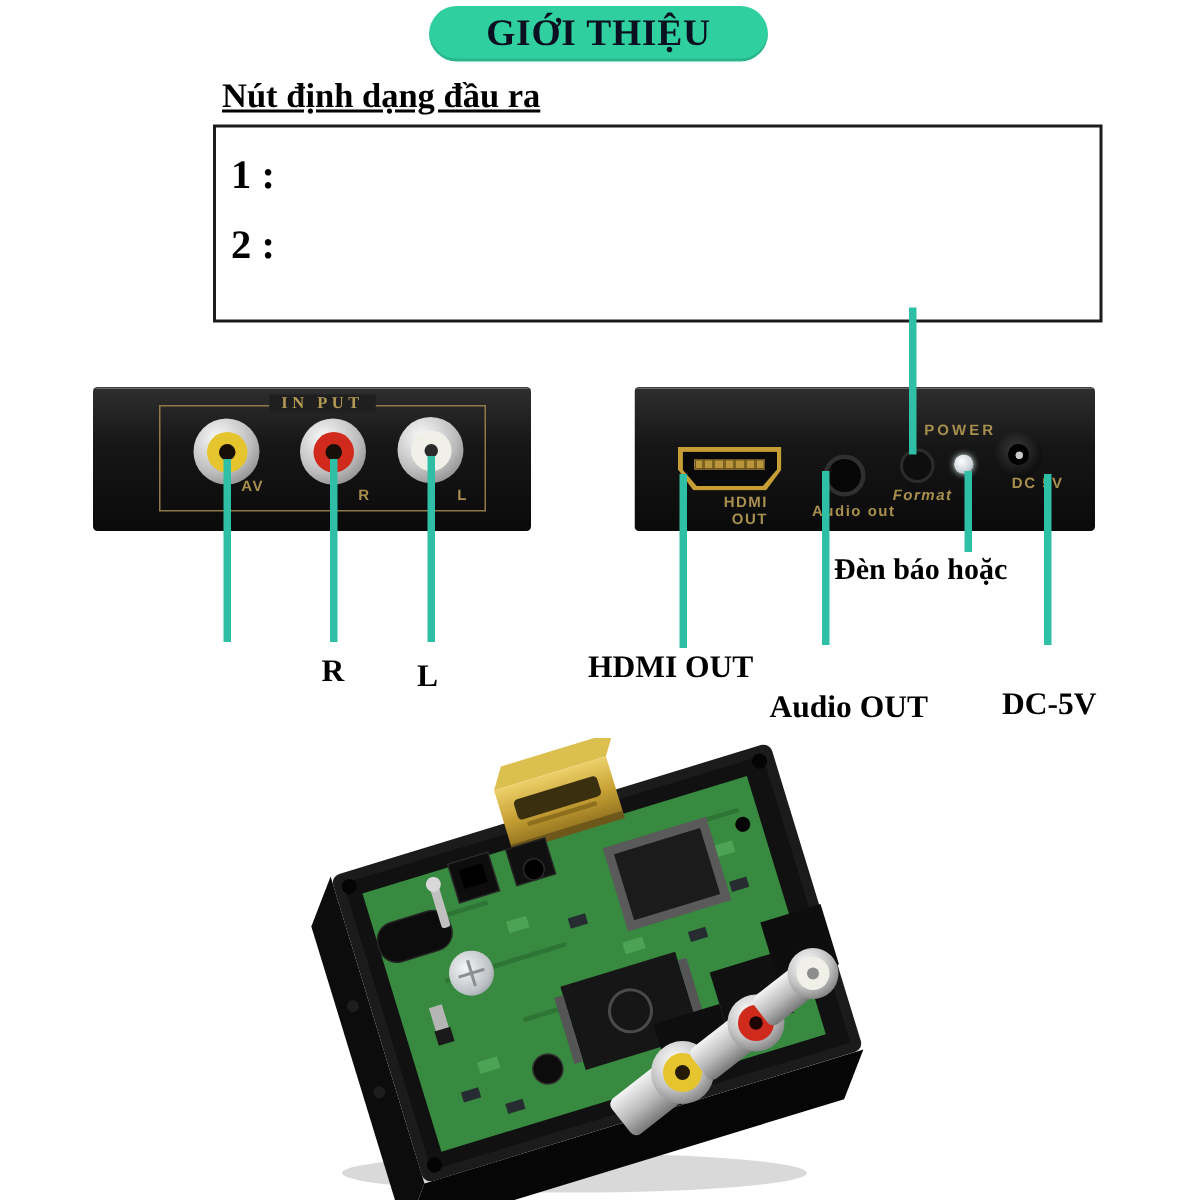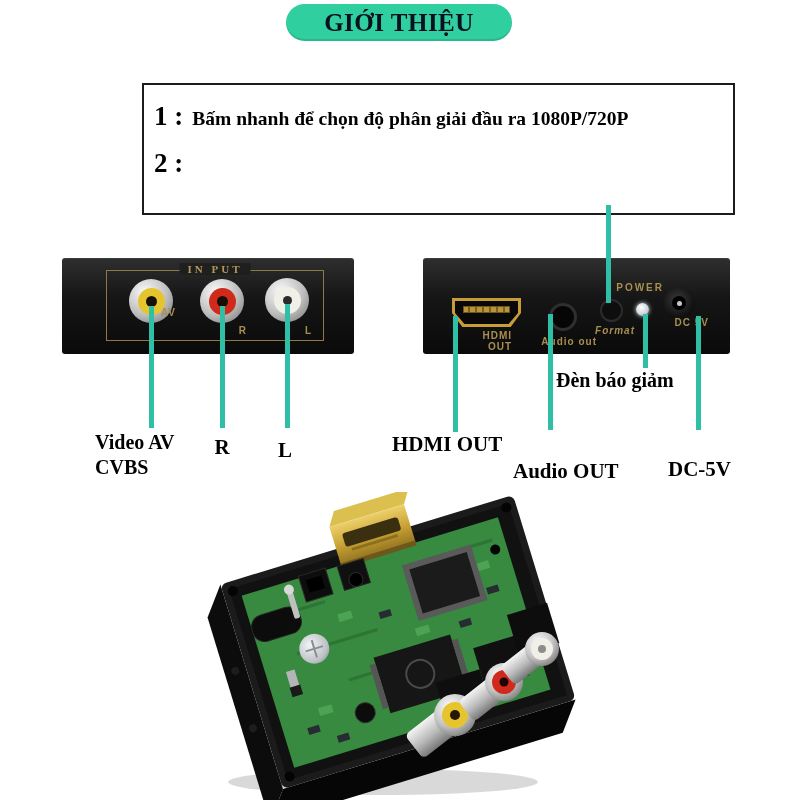"Nút định dạng đầu ra" div.heading { html: none -> <div>Nút định dạng đầu ra</div> }
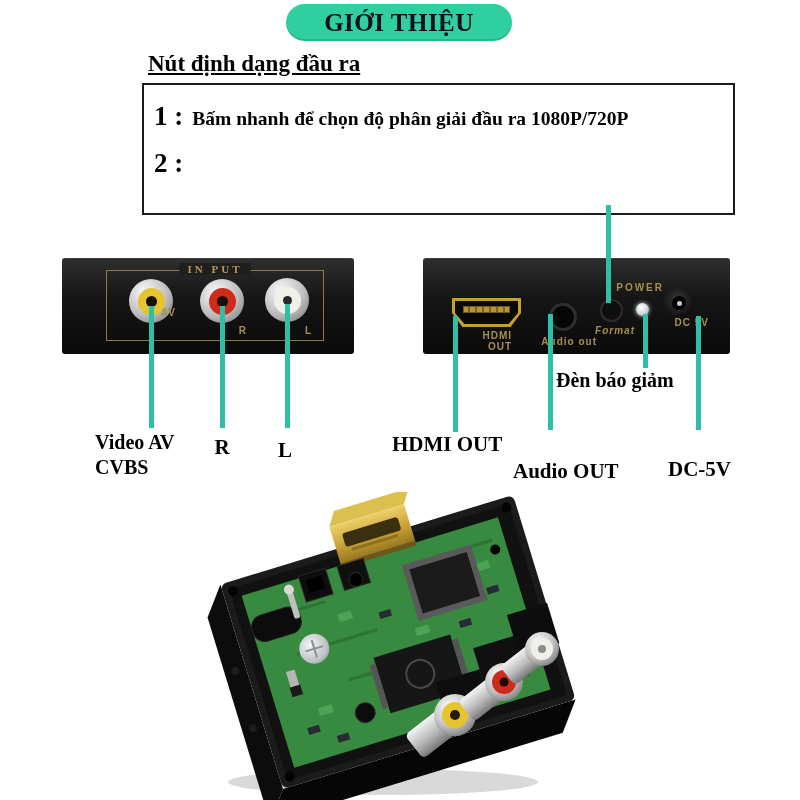"Bấm nhanh để chọn độ" span.info-text { html: <span>Bấm nhanh để chọn độ phân giải đầu ra 1080P/720P</span> -> none }
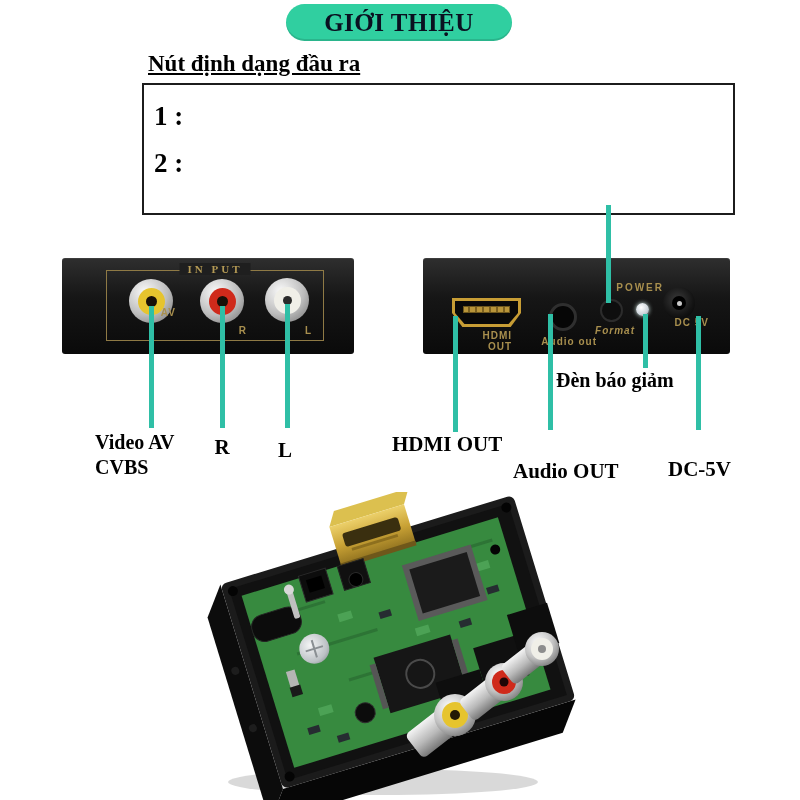"AV" div.gold-label { top: 48px -> 60px }
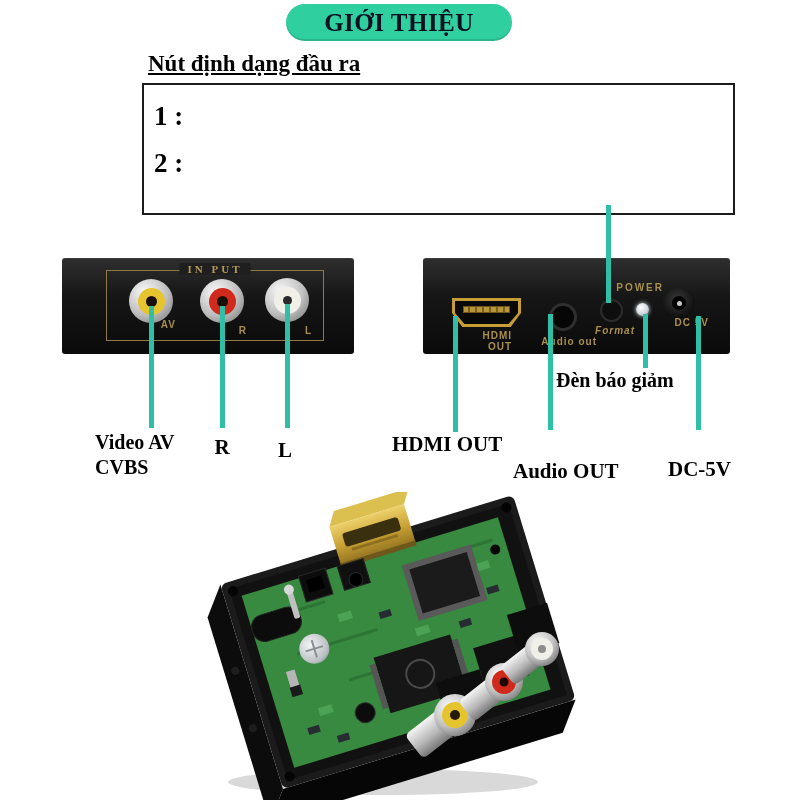"Đèn báo giảm" div.callout { text: giảm -> hoặc }
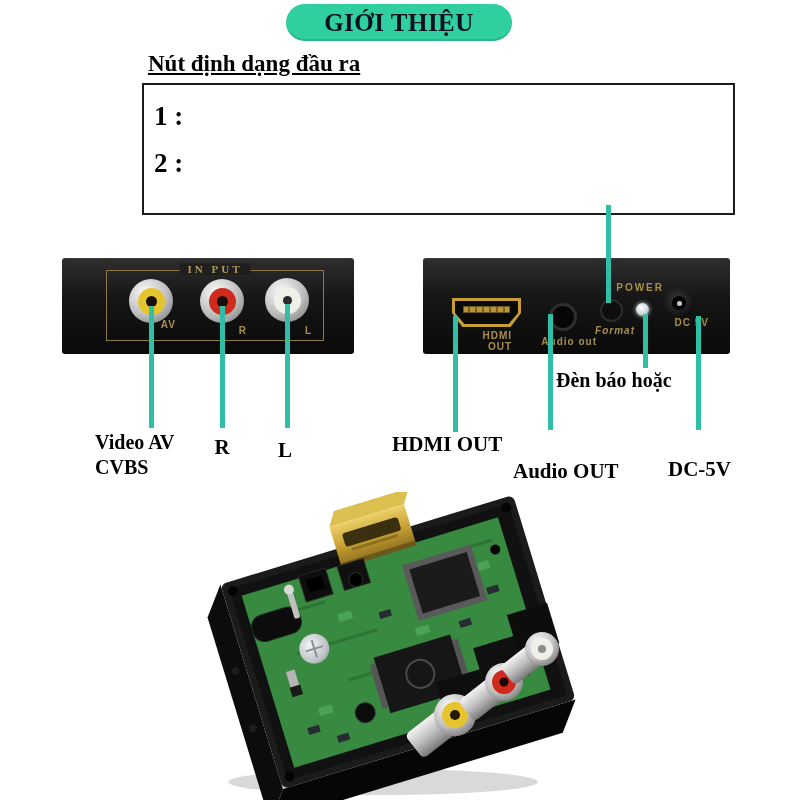"Video AV" div.callout { html: <div> <div>Video AV</div> <div>CVBS</div> </div> -> none }
